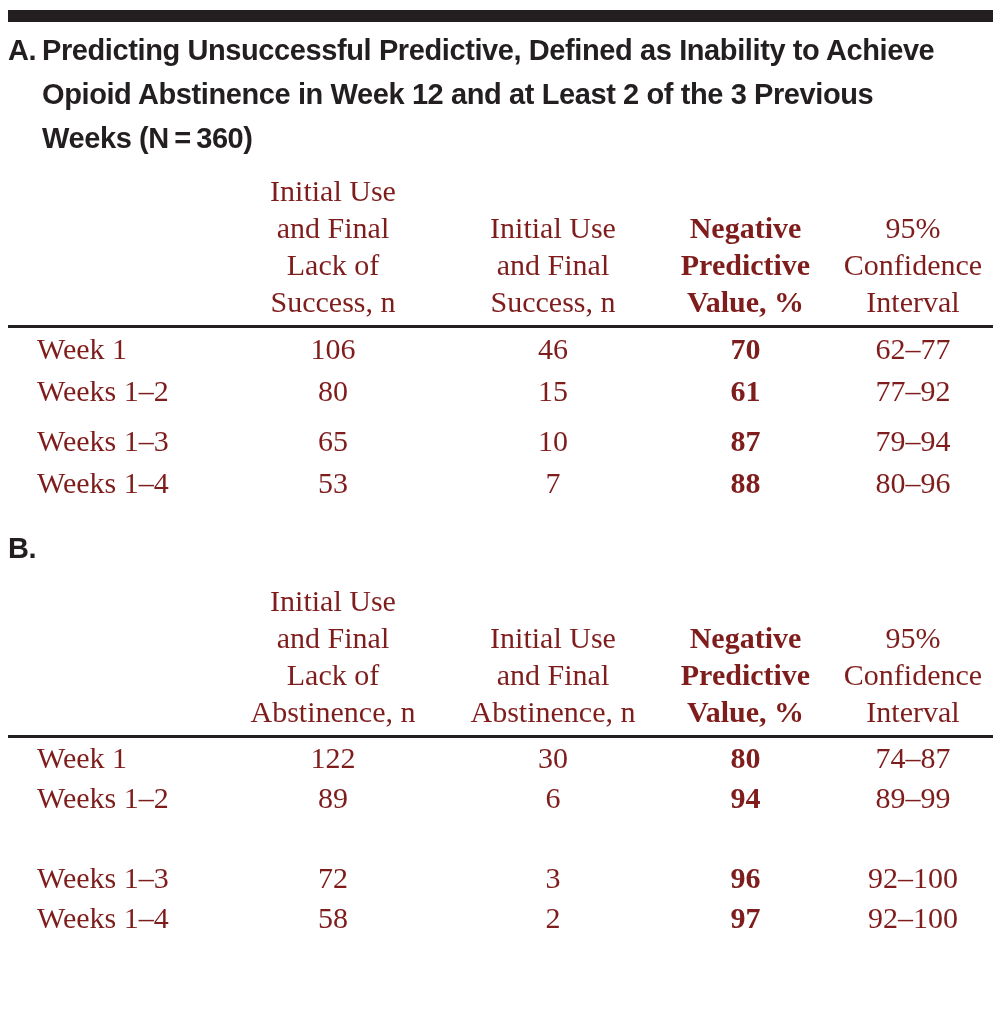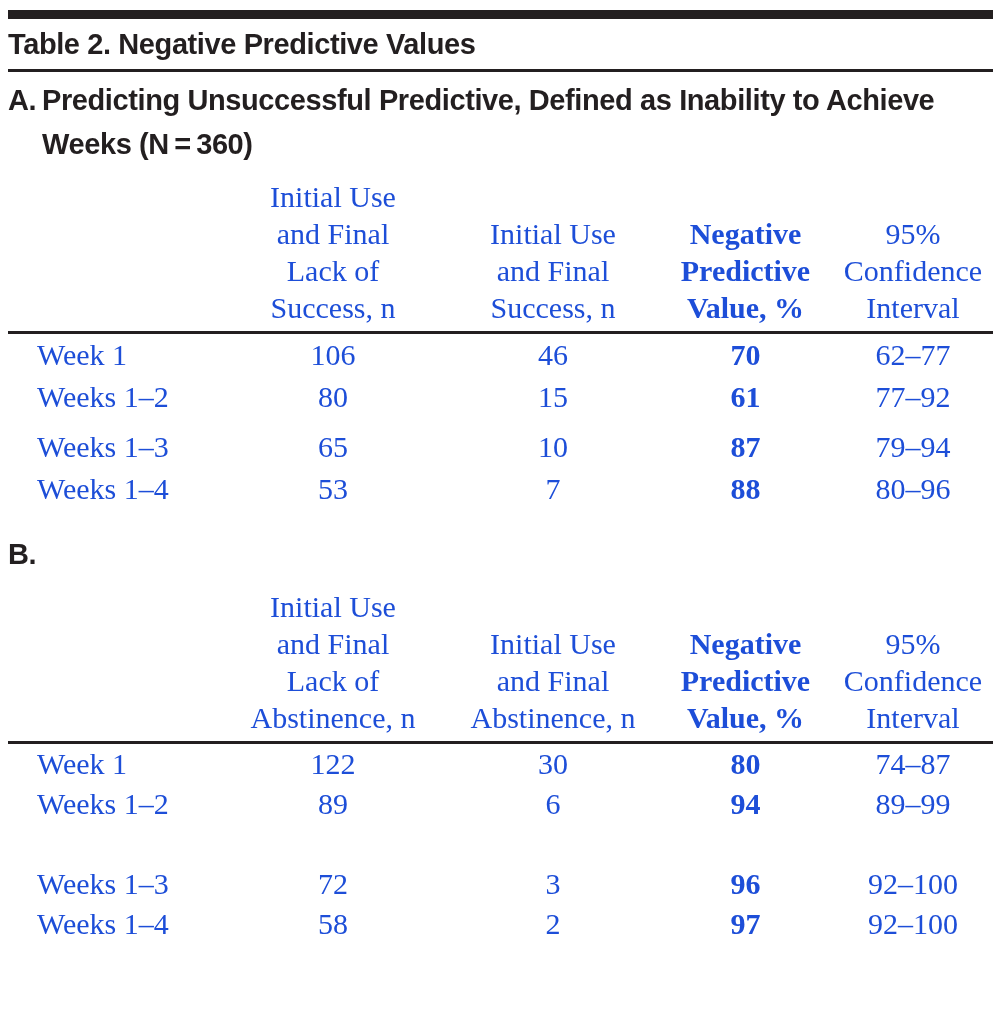"Table 2. Negative Predictive Values" h1.title { html: <h1>Table 2. Negative Predictive Values</h1> -> none }
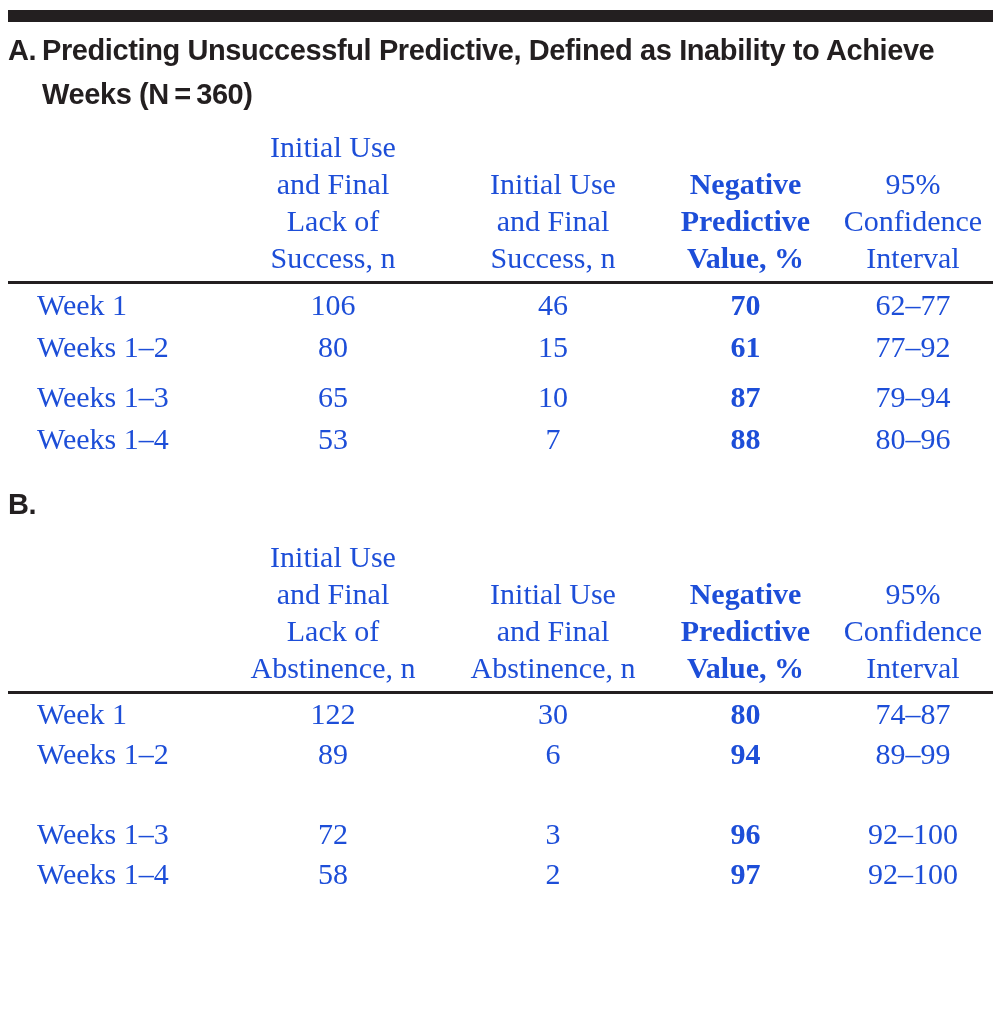"Opioid Abstinence in Week 12" div { html: none -> <div>Opioid Abstinence in Week 12 and at Least 2 of the 3 Previous</div> }
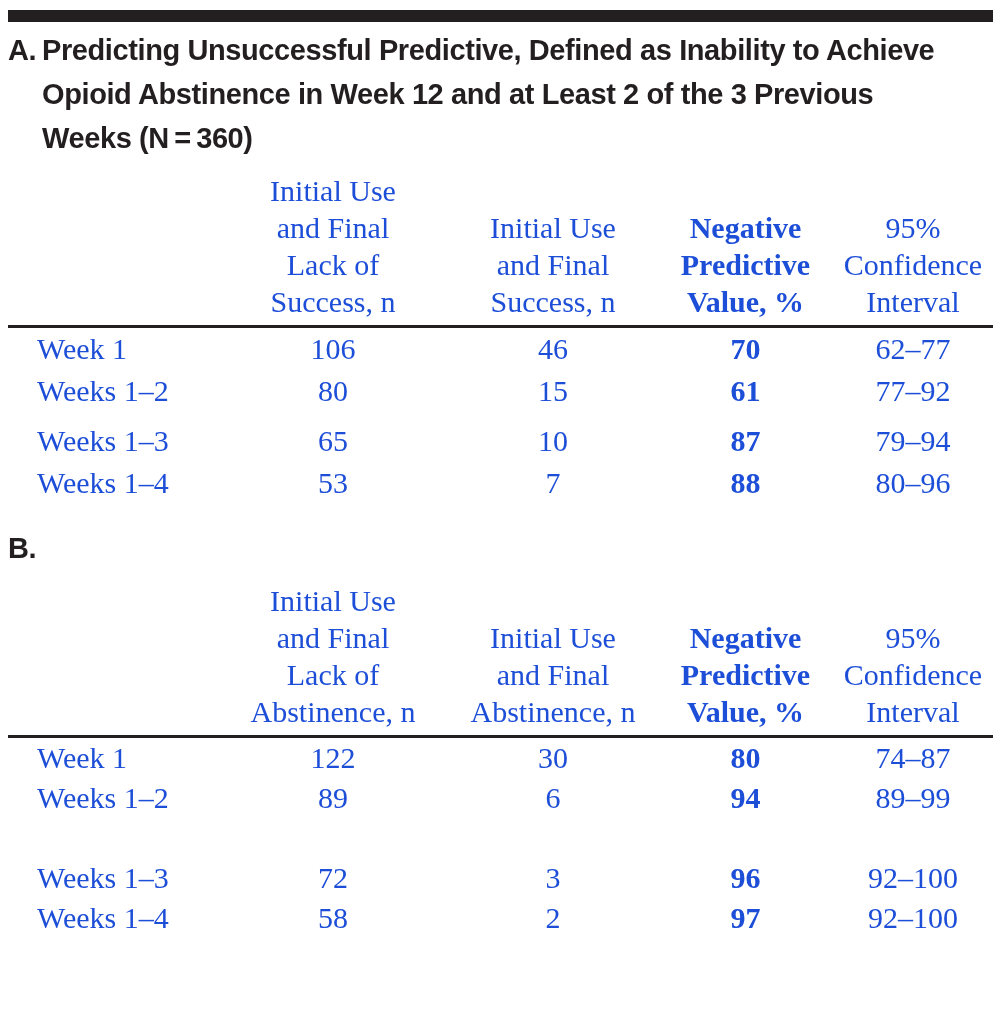"Initial Use" table.data-table { color: #1d4ed8 -> #7f1d1d }
